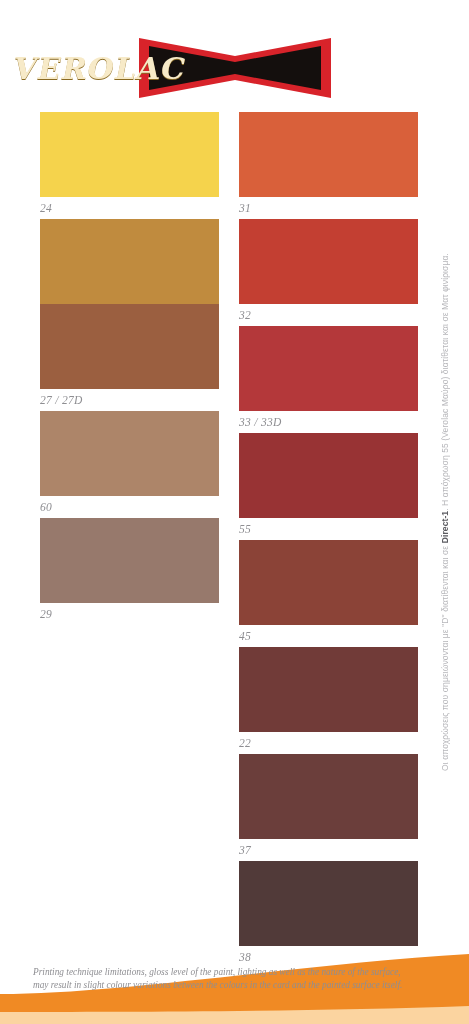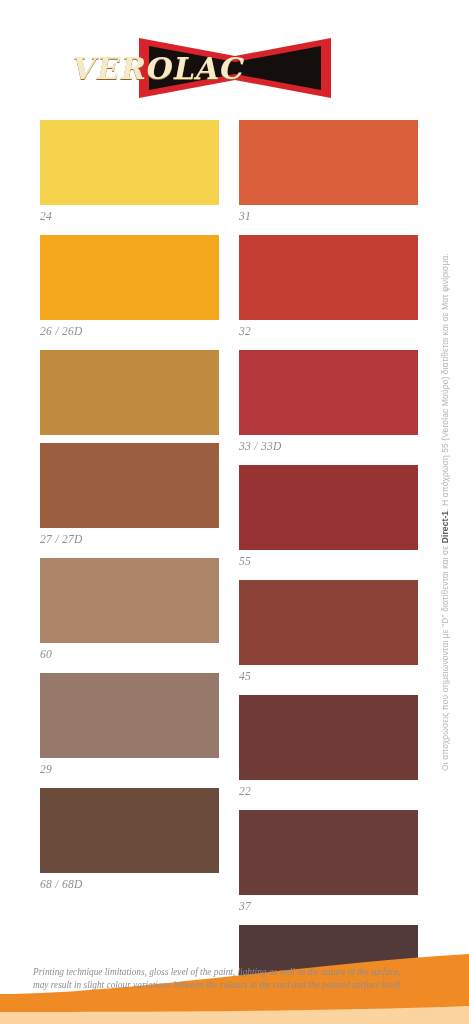"VEROLAC" #logo-text { left: 15px -> 0; padding-left: 44px -> none }
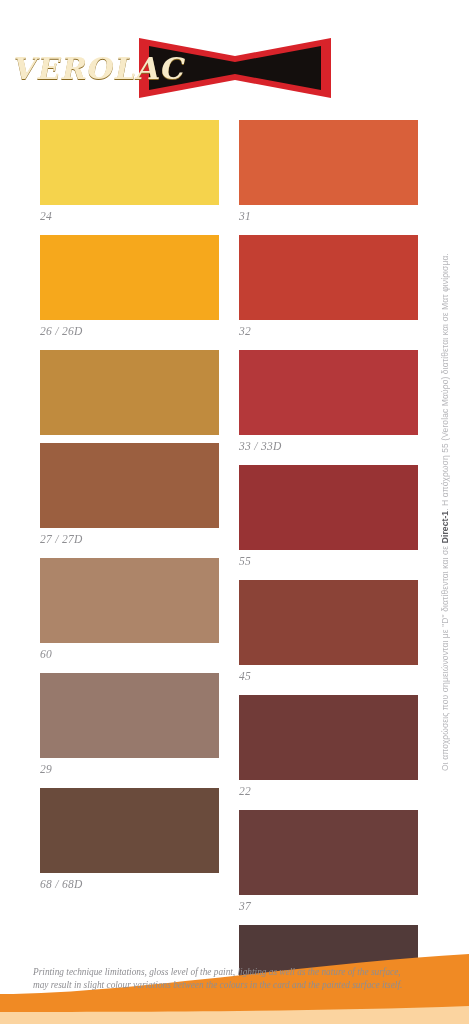"24" .swatch-cell { margin-top: 8px -> none }
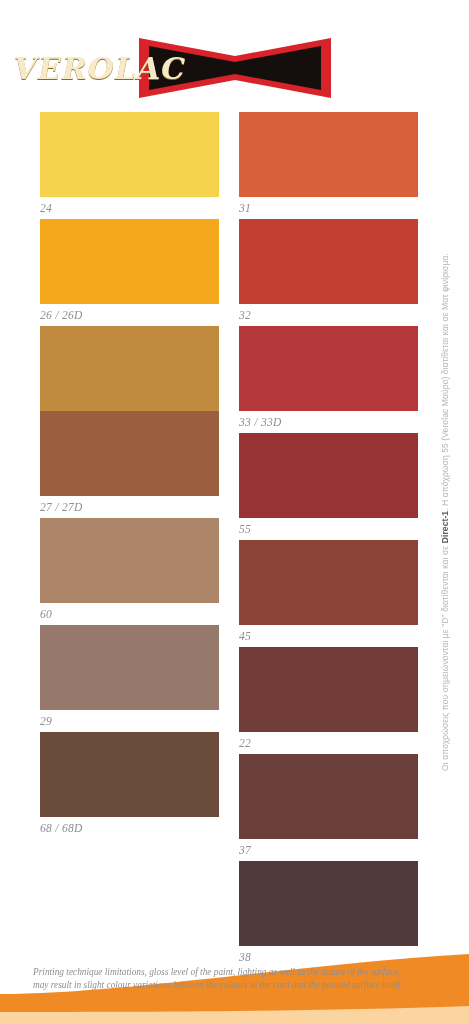"26 / 26D" div.swatch-cell { html: <div> <div></div> <div>26 / 26D</div> </div> -> none }
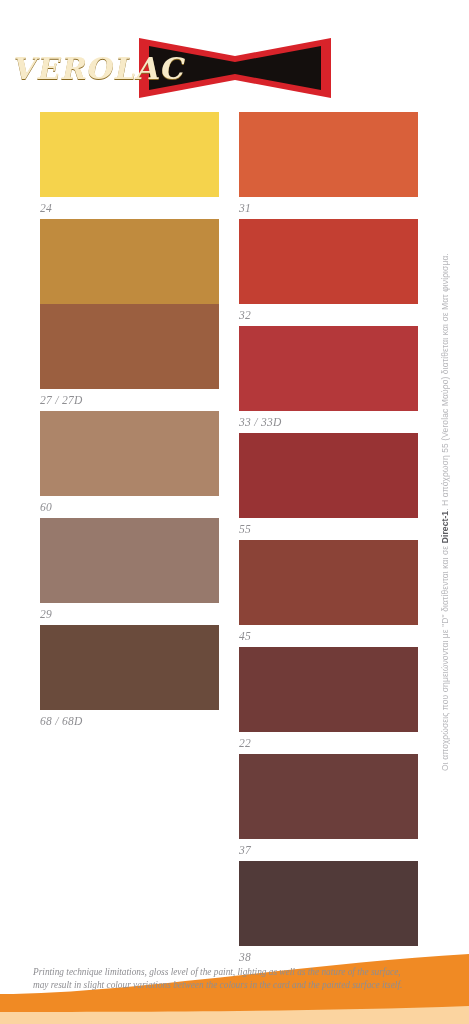"68 / 68D" div.swatch-cell { html: <div> <div></div> <div>68 / 68D</div> </div> -> none }
